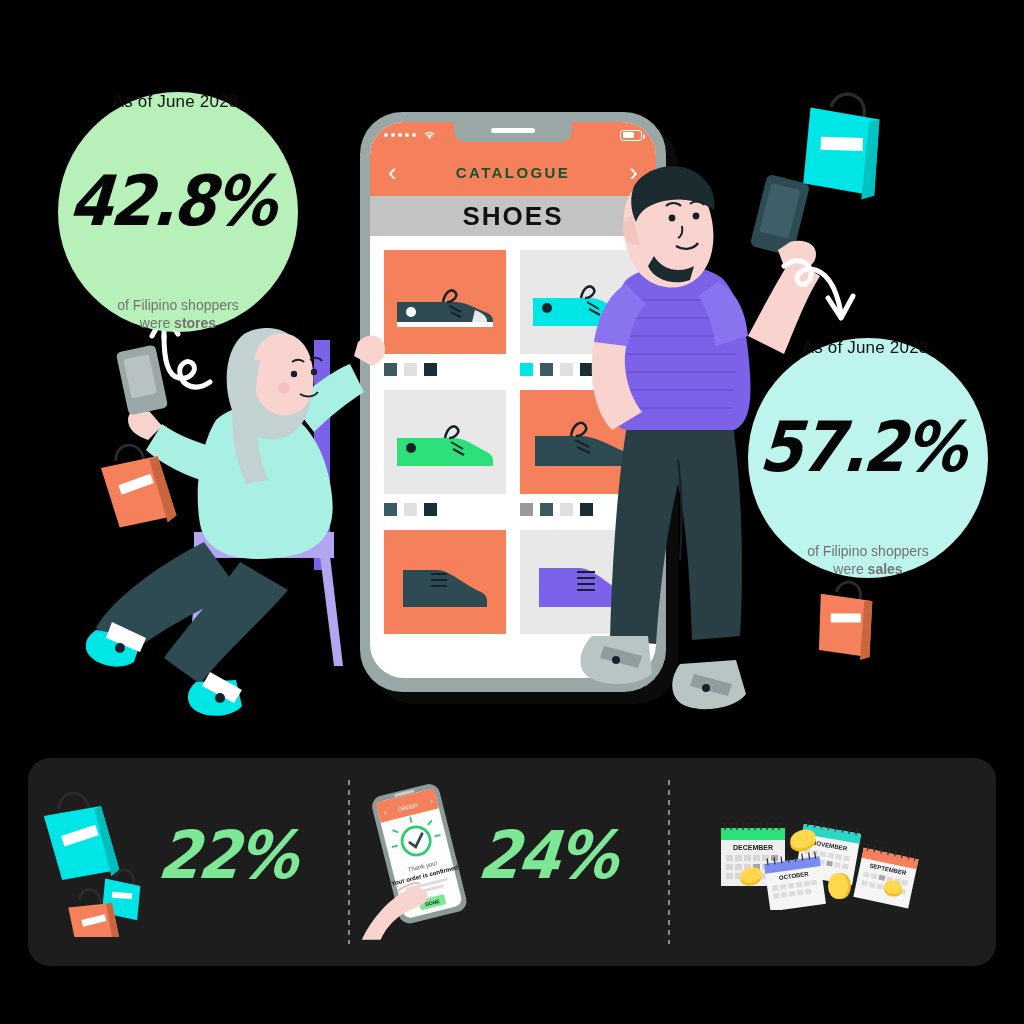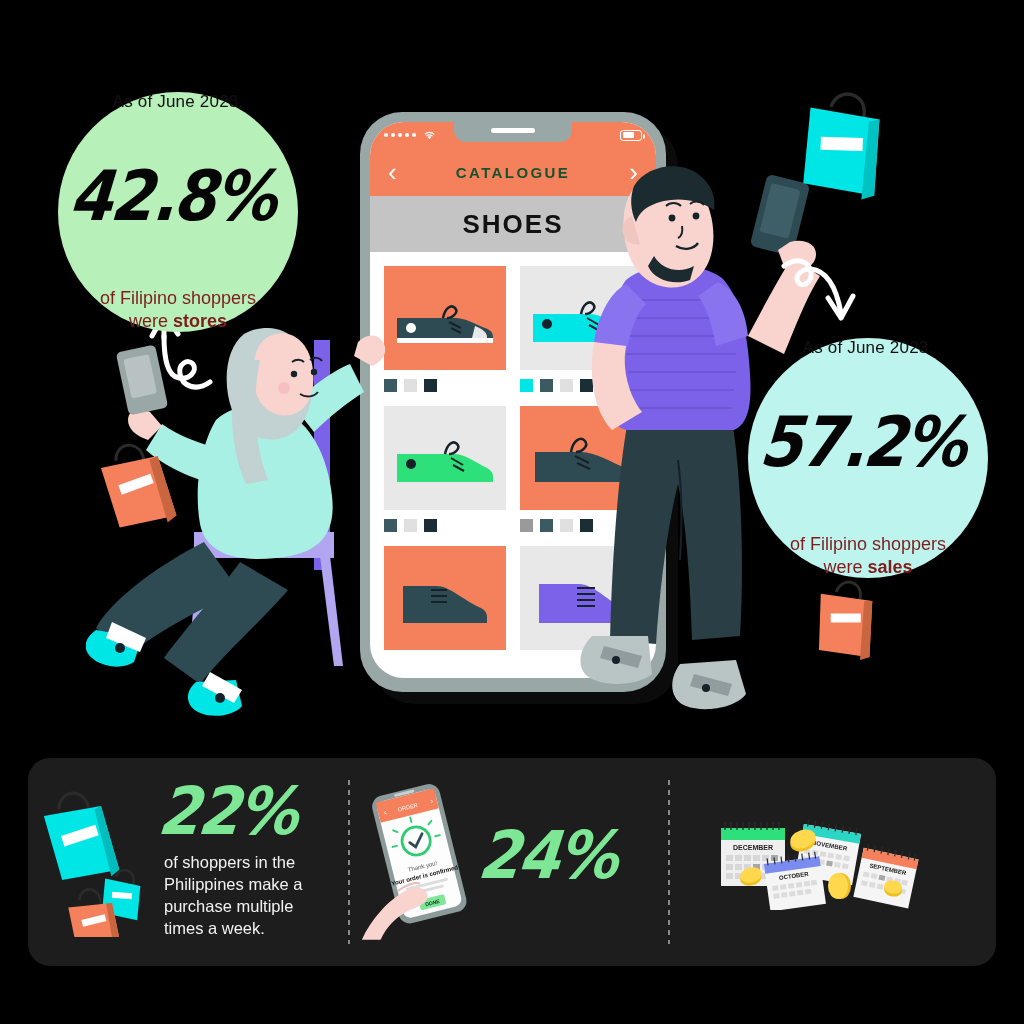"SHOES" #categorybar { height: 56px -> 40px }
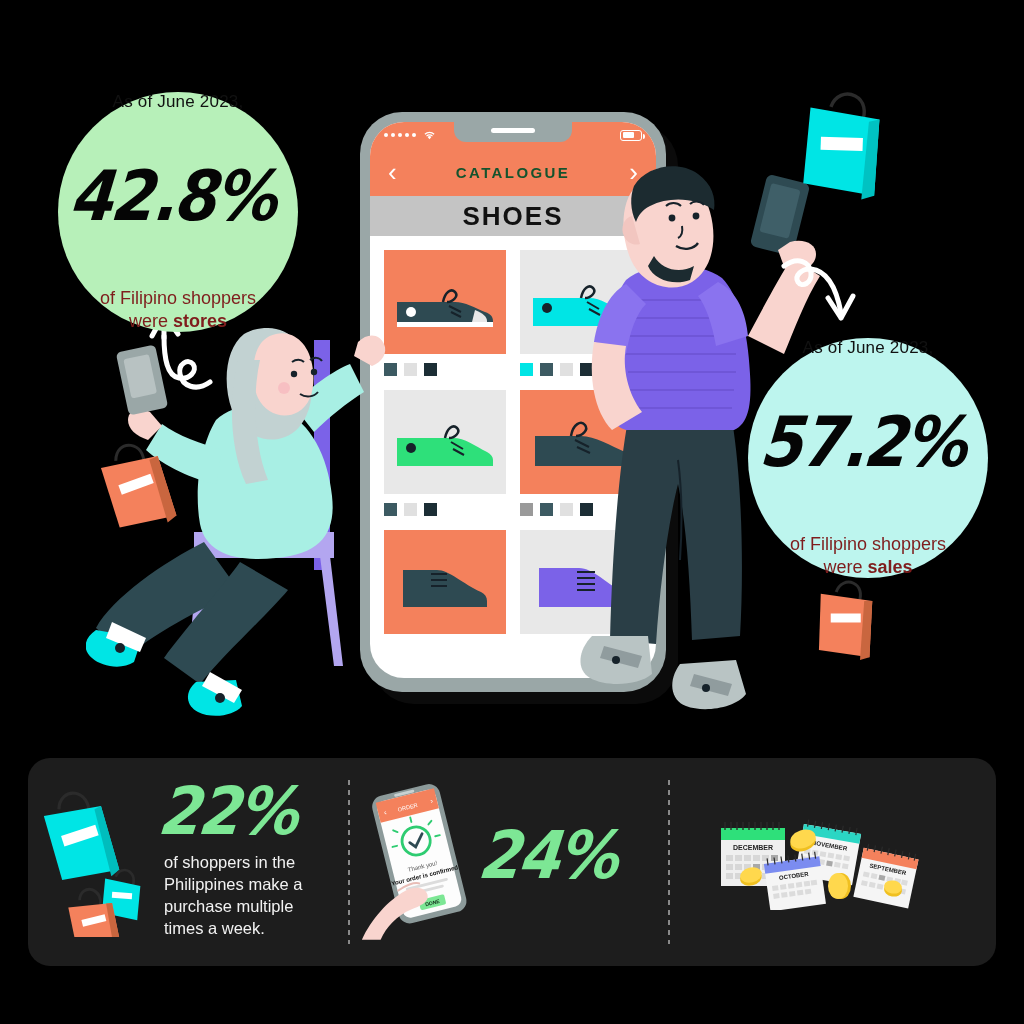"of Filipino shoppers" .circle-bot { color: #7f1d1d -> #737373; font-size: 18px -> 14px }
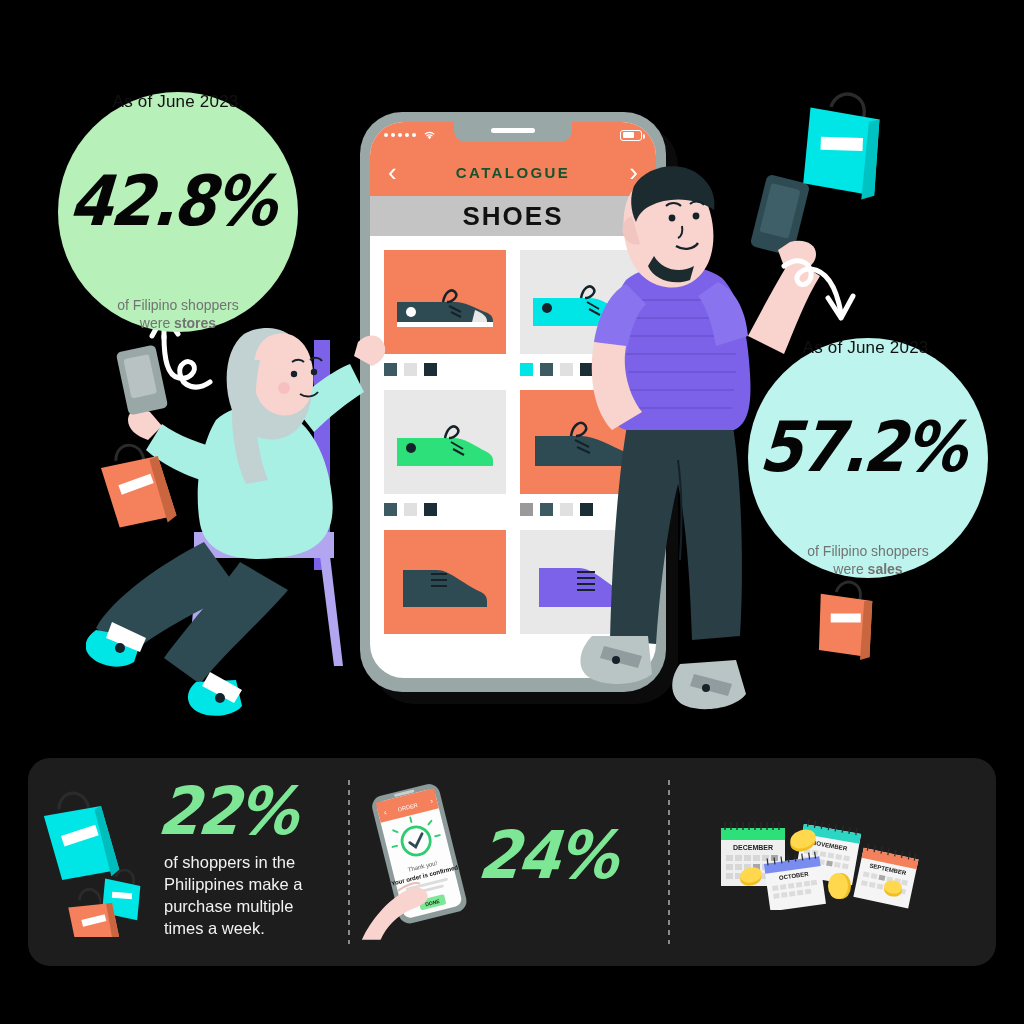"of shoppers in the" div.cell-body { html: <div> <div>of shoppers in the</div> <div>Philippines make a</div> <div>purchase multiple</div> <div>times a week.</div> </div> -> none }
